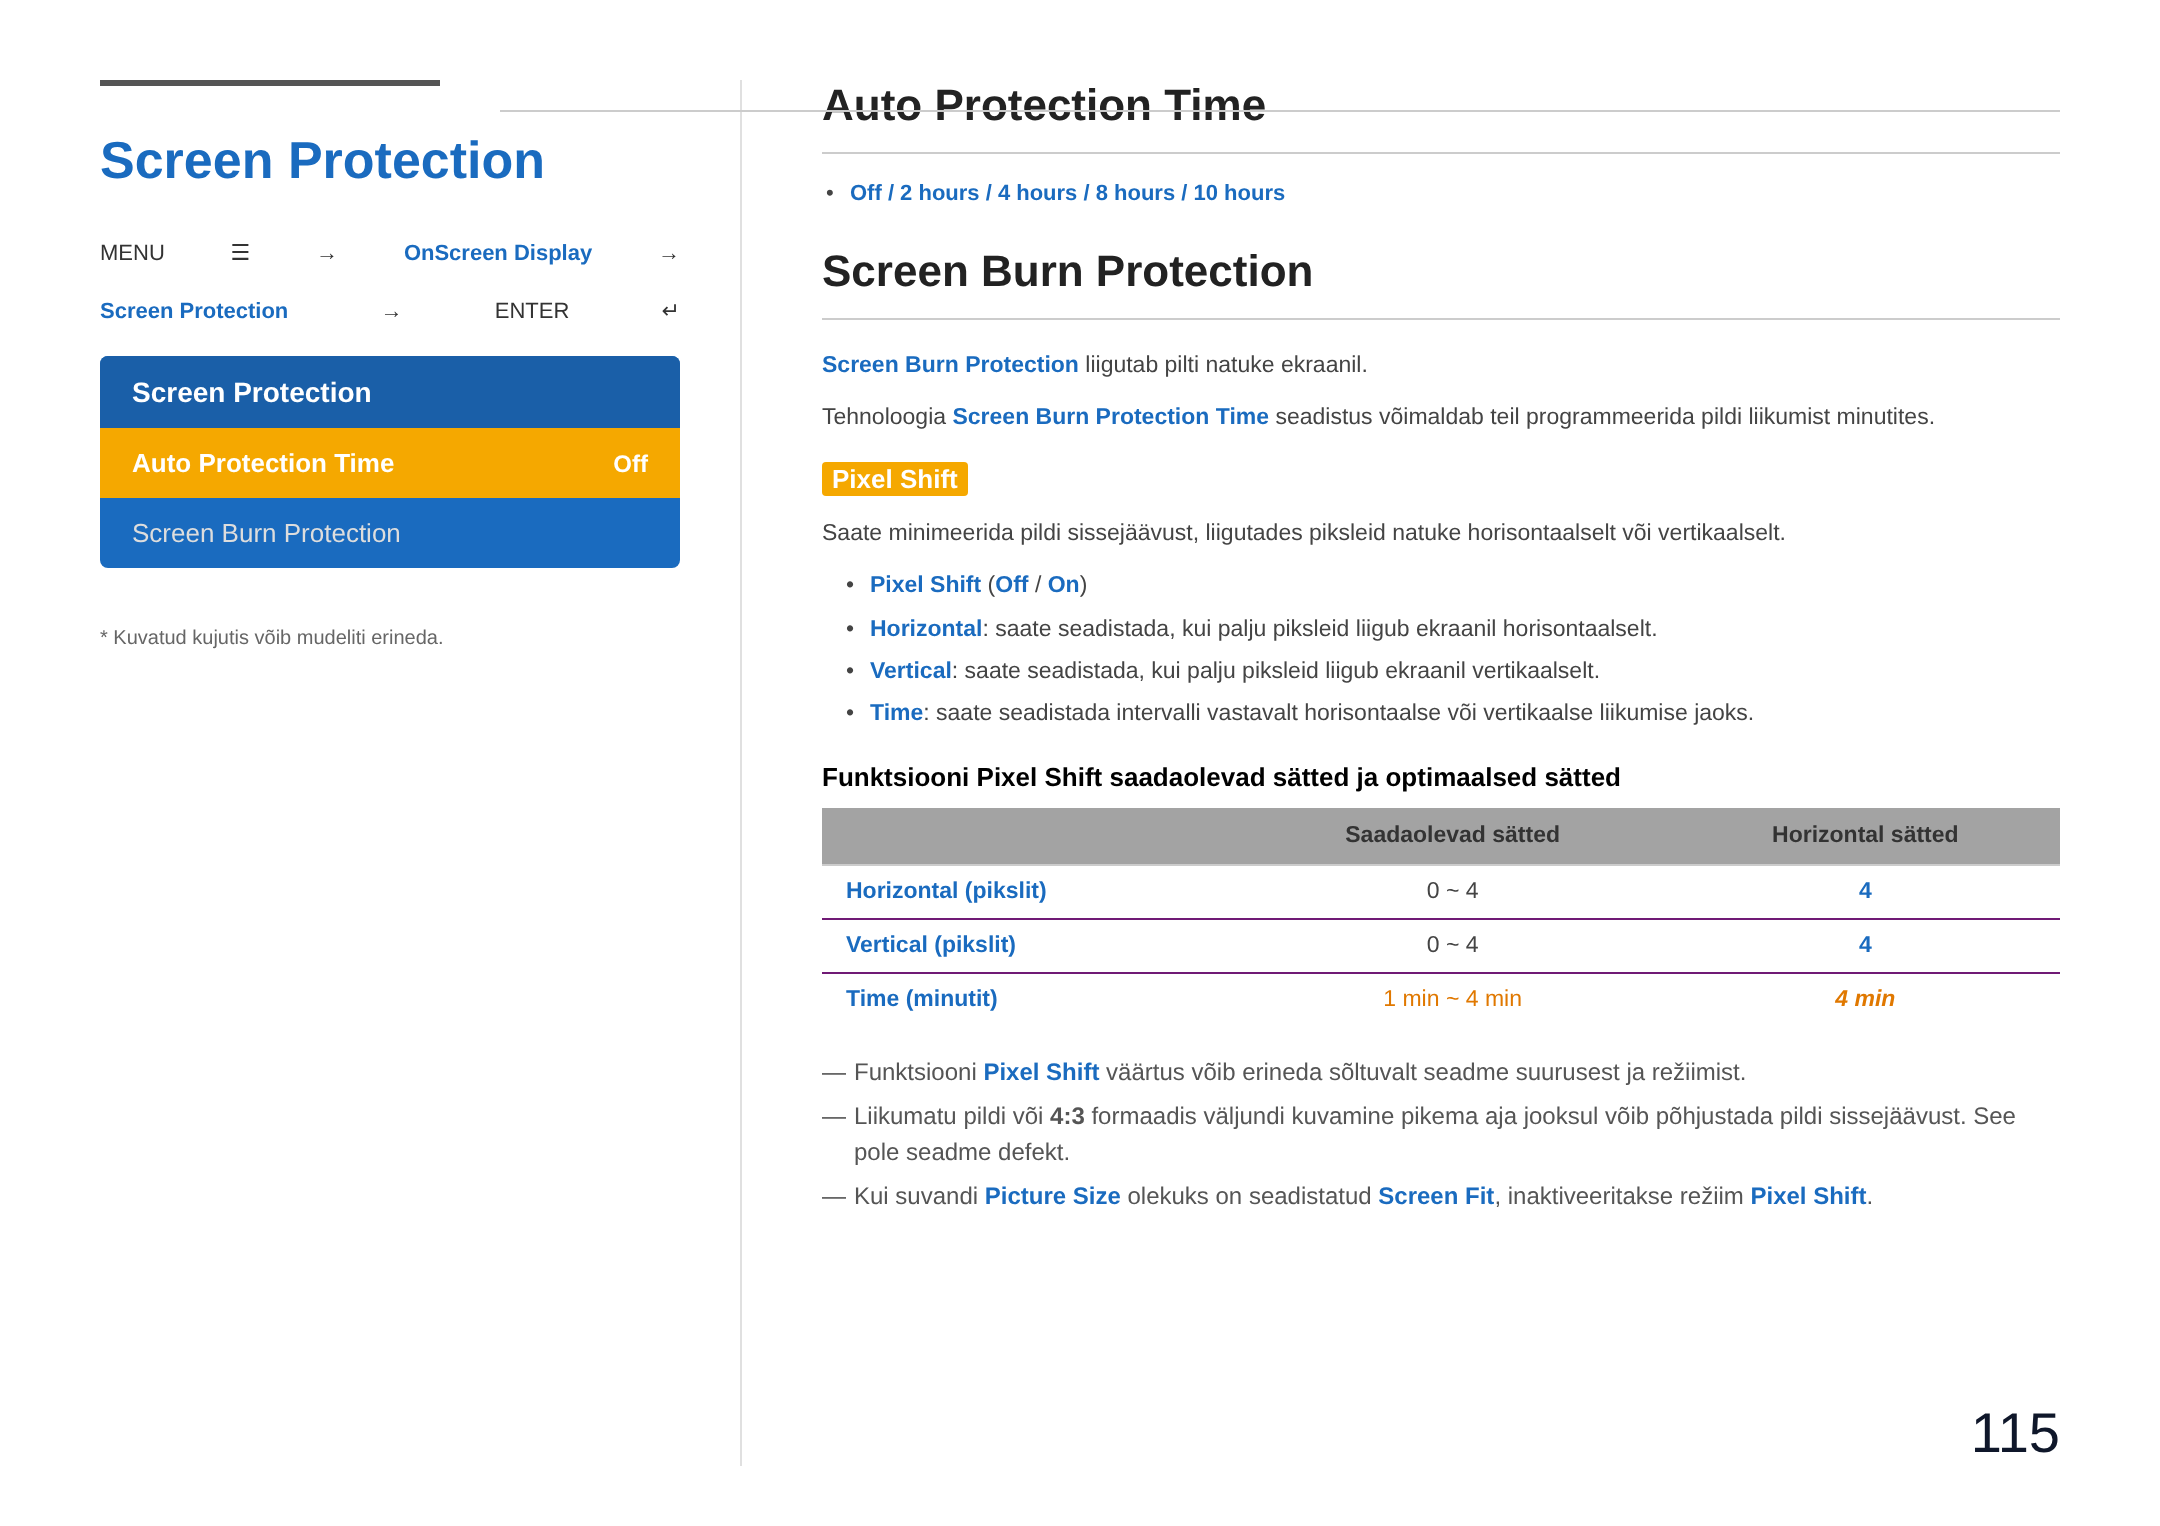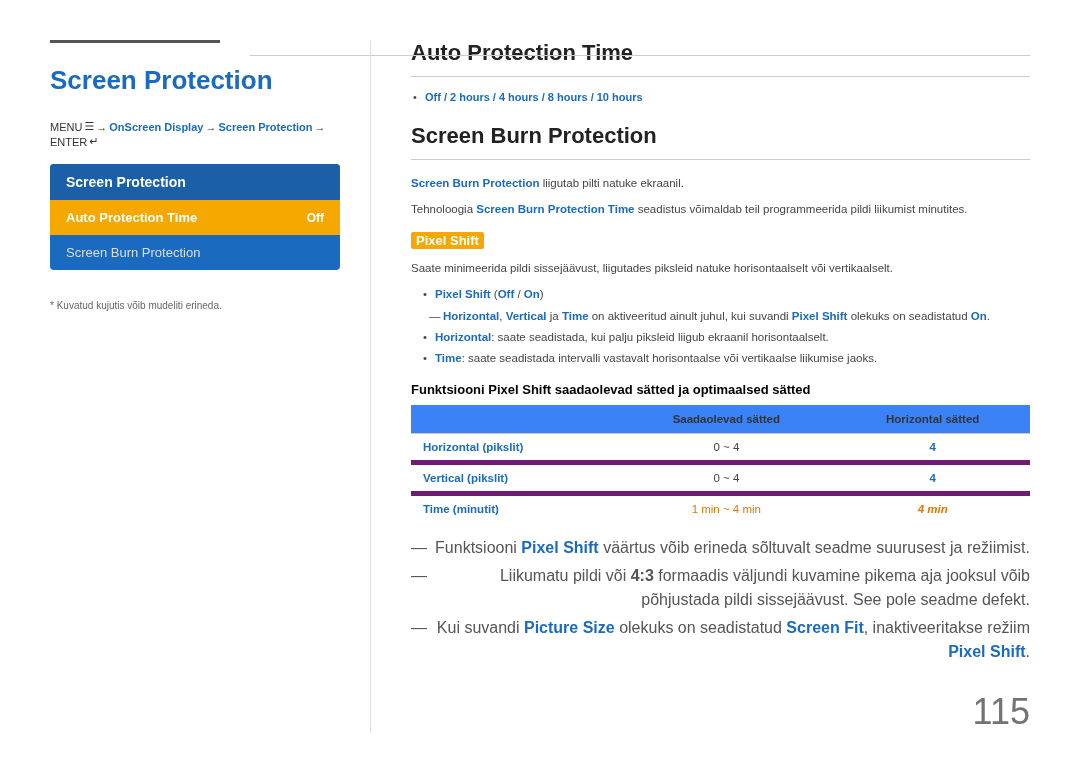"MENU" .menu-path { gap: 2px -> 16px; justify-content: none -> space-between }
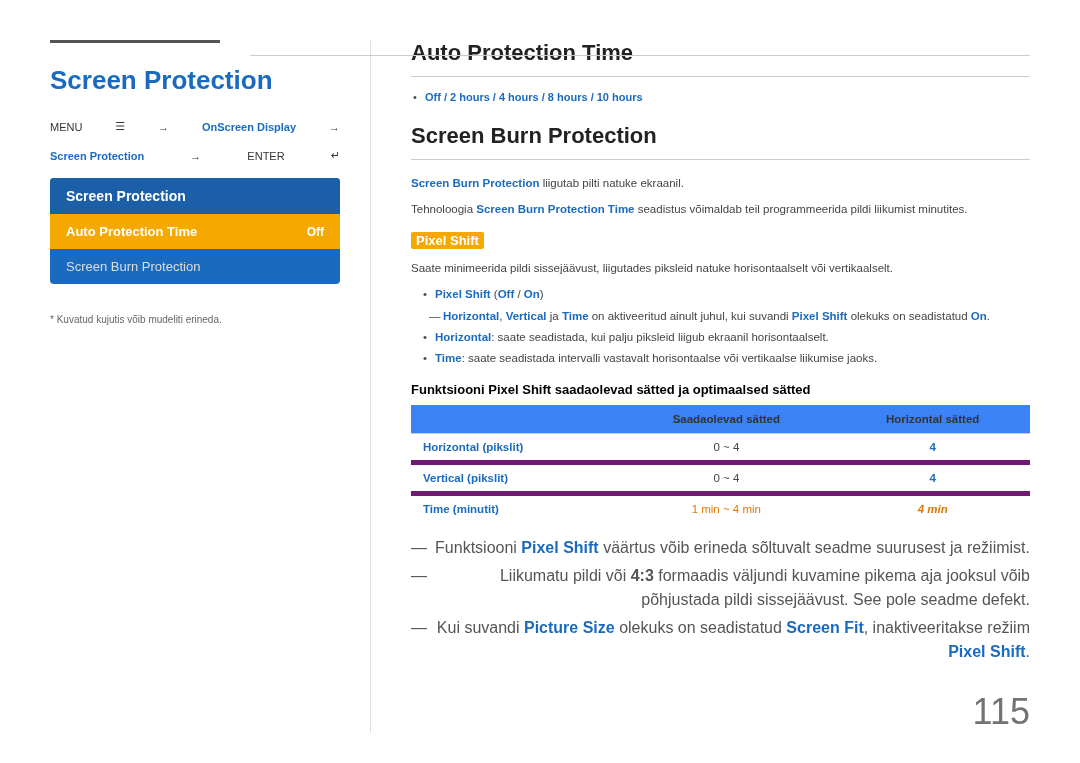"Horizontal, Vertical ja Time on" div.dash-item { html: <div> <span>Horizontal</span>, <span>Vertical</span> ja <span>Time</span> on aktiveeritud ainult juhul, kui suvandi <span>Pixel Shift</span> olekuks on seadistatud <span>On</span>. </div> -> none }
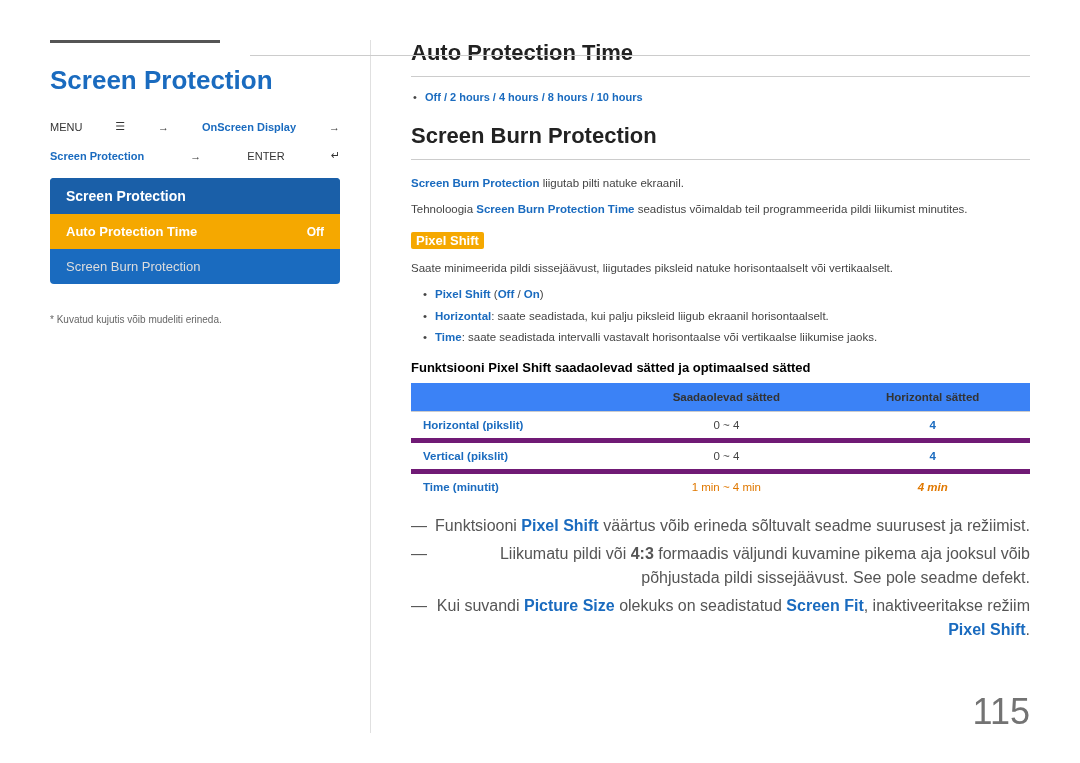"Vertical: saate seadistada, kui palju" li { html: none -> <li> <span>Vertical</span>: saate seadistada, kui palju piksleid liigub ekraanil vertikaalselt. </li> }
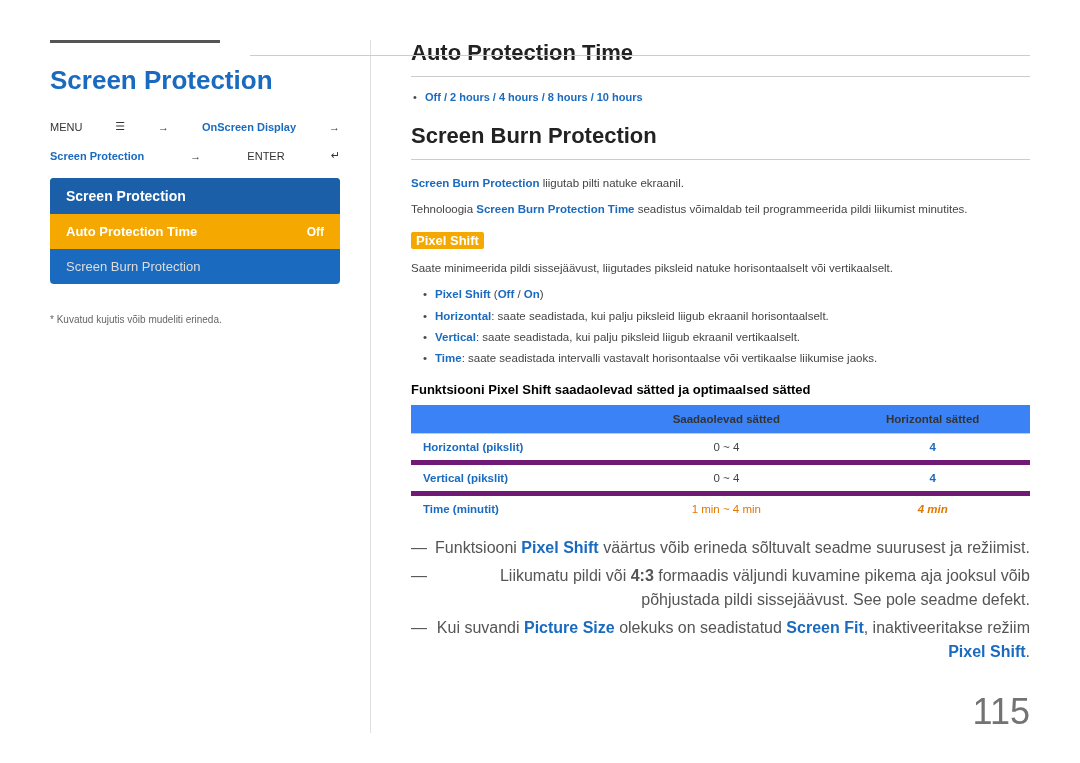"Saadaolevad sätted" .data-table th { background: #3b82f6 -> #a3a3a3 }
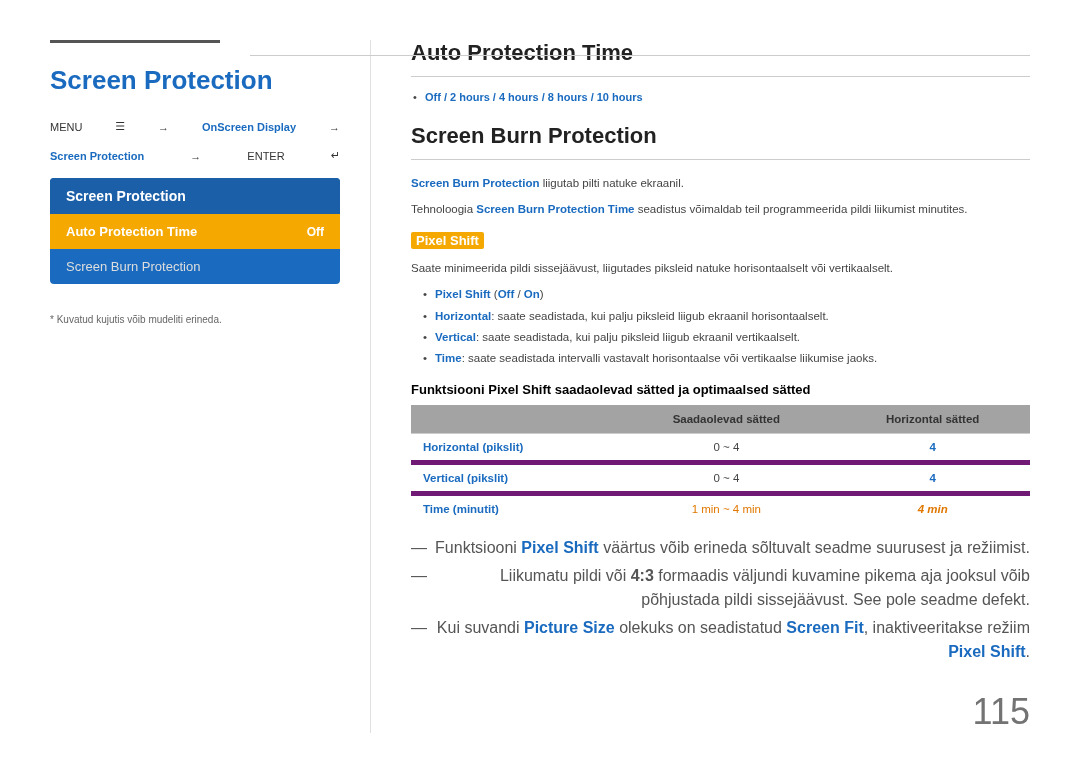"Horizontal (pikslit)" .data-table td { border-bottom: 5px solid #701a75 -> 1px solid #701a75 }
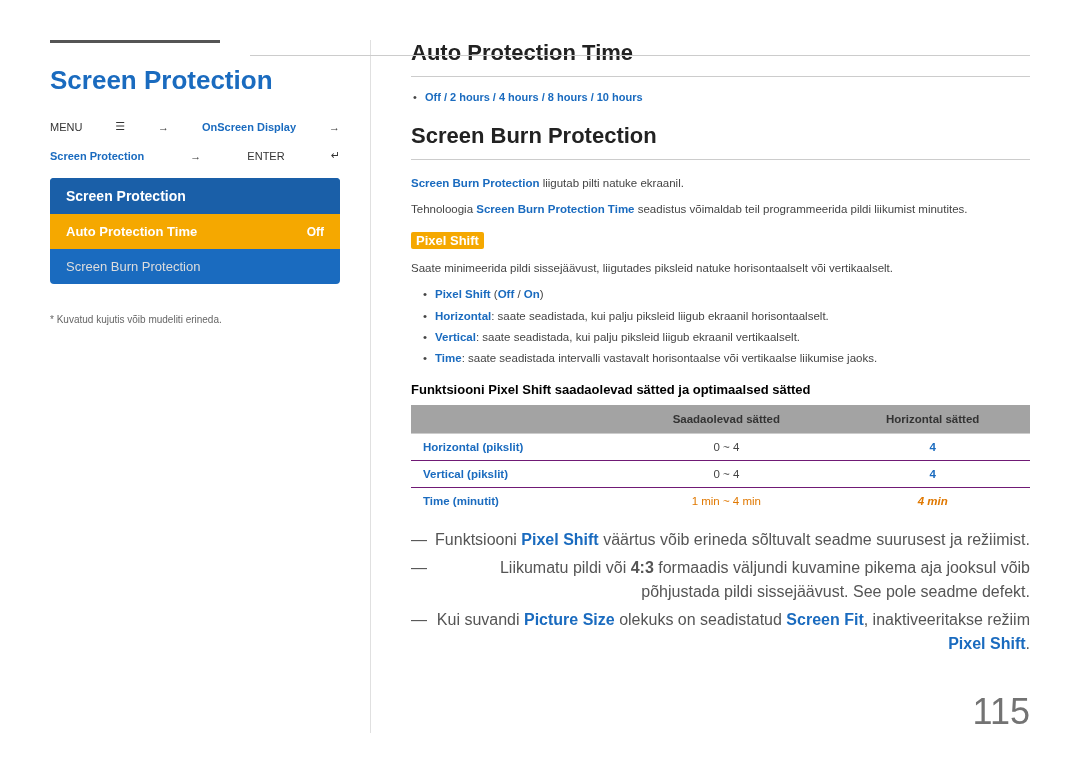"Funktsiooni Pixel Shift väärtus võib" .fn-item { font-size: 16px -> 12px; text-align: right -> none }
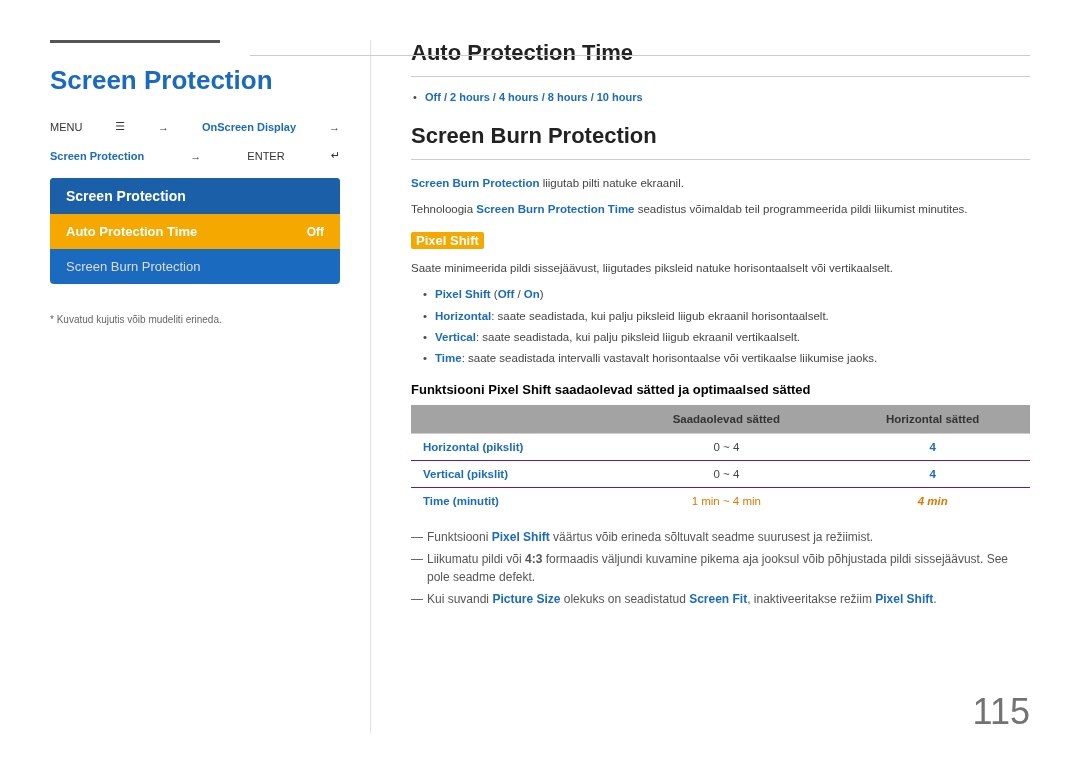"115" .page-number { color: #737373 -> #0f172a; font-size: 36px -> 28px }
